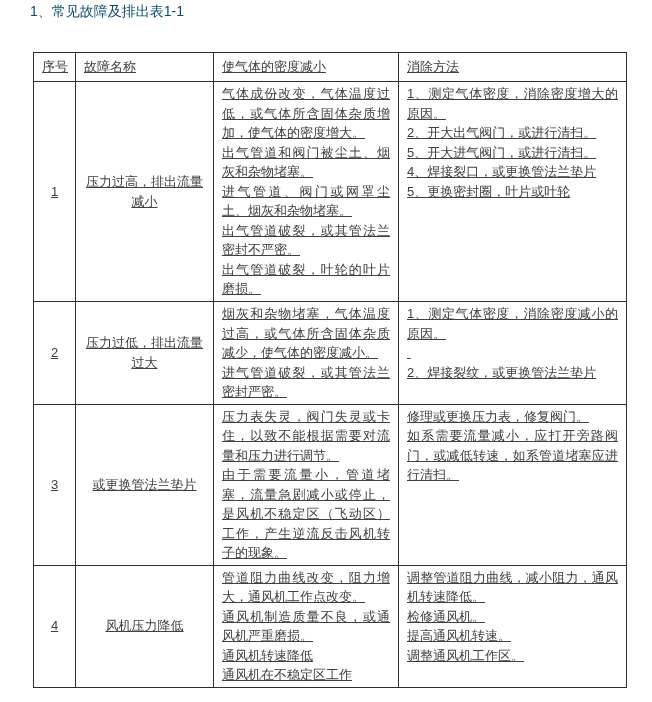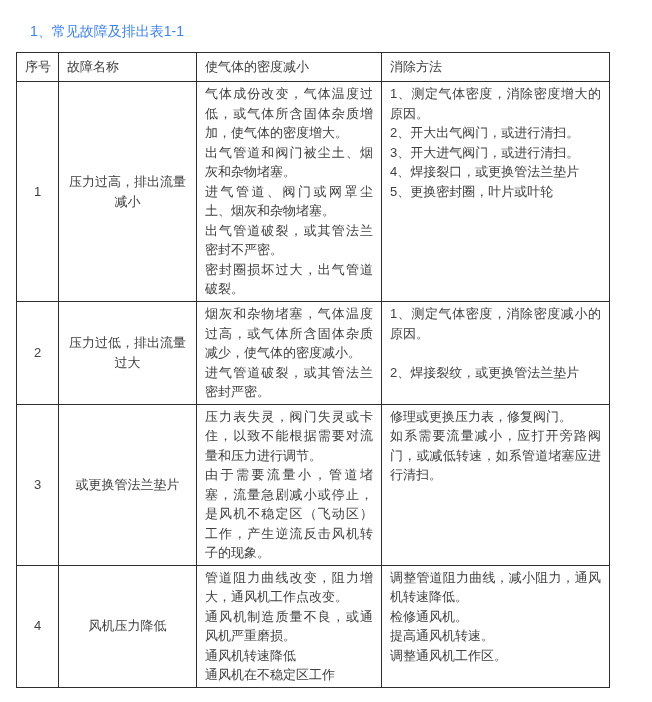"1、常见故障及排出表1-1" .doc-title { color: #3b82f6 -> #0c4a6e; top: 22px -> 2px }
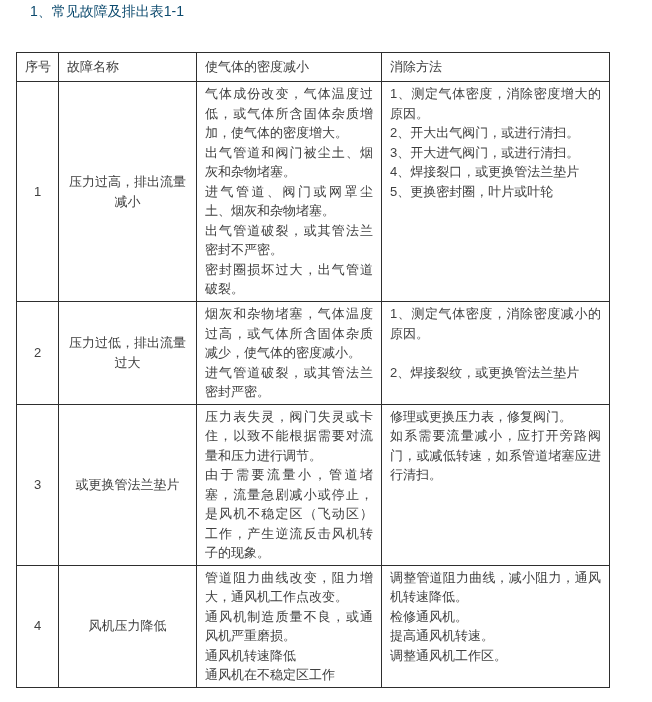"序号" table.fault-table { left: 16px -> 33px; text-decoration: none -> underline }
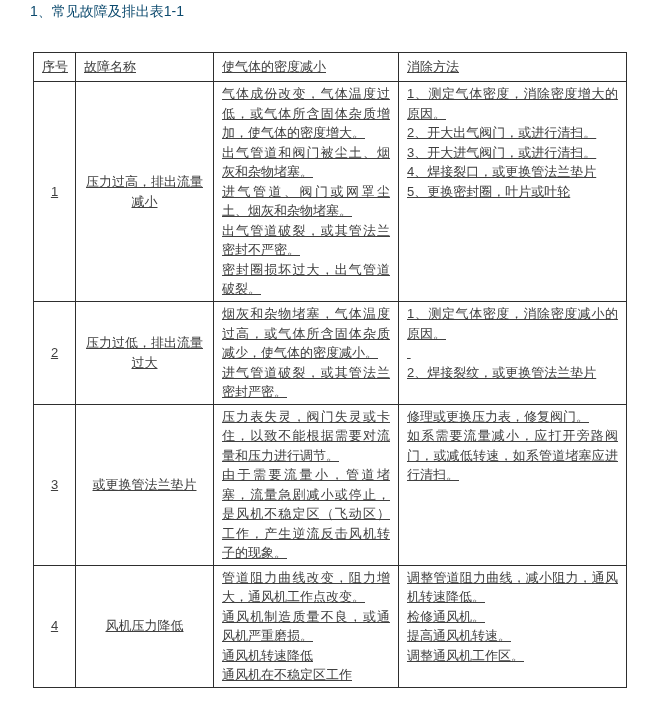"3、开大进气阀门，或进行清扫。" p.cell-p { text: 3 -> 5 }
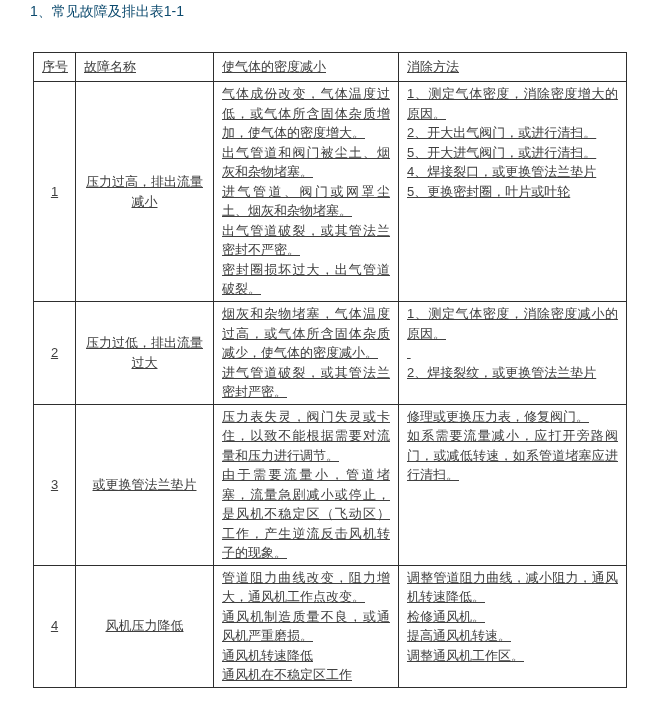"密封圈损坏过大，出气管道破裂。" p.cell-p { text: 密封圈损坏过大，出气管道破裂 -> 出气管道破裂，叶轮的叶片磨损 }
